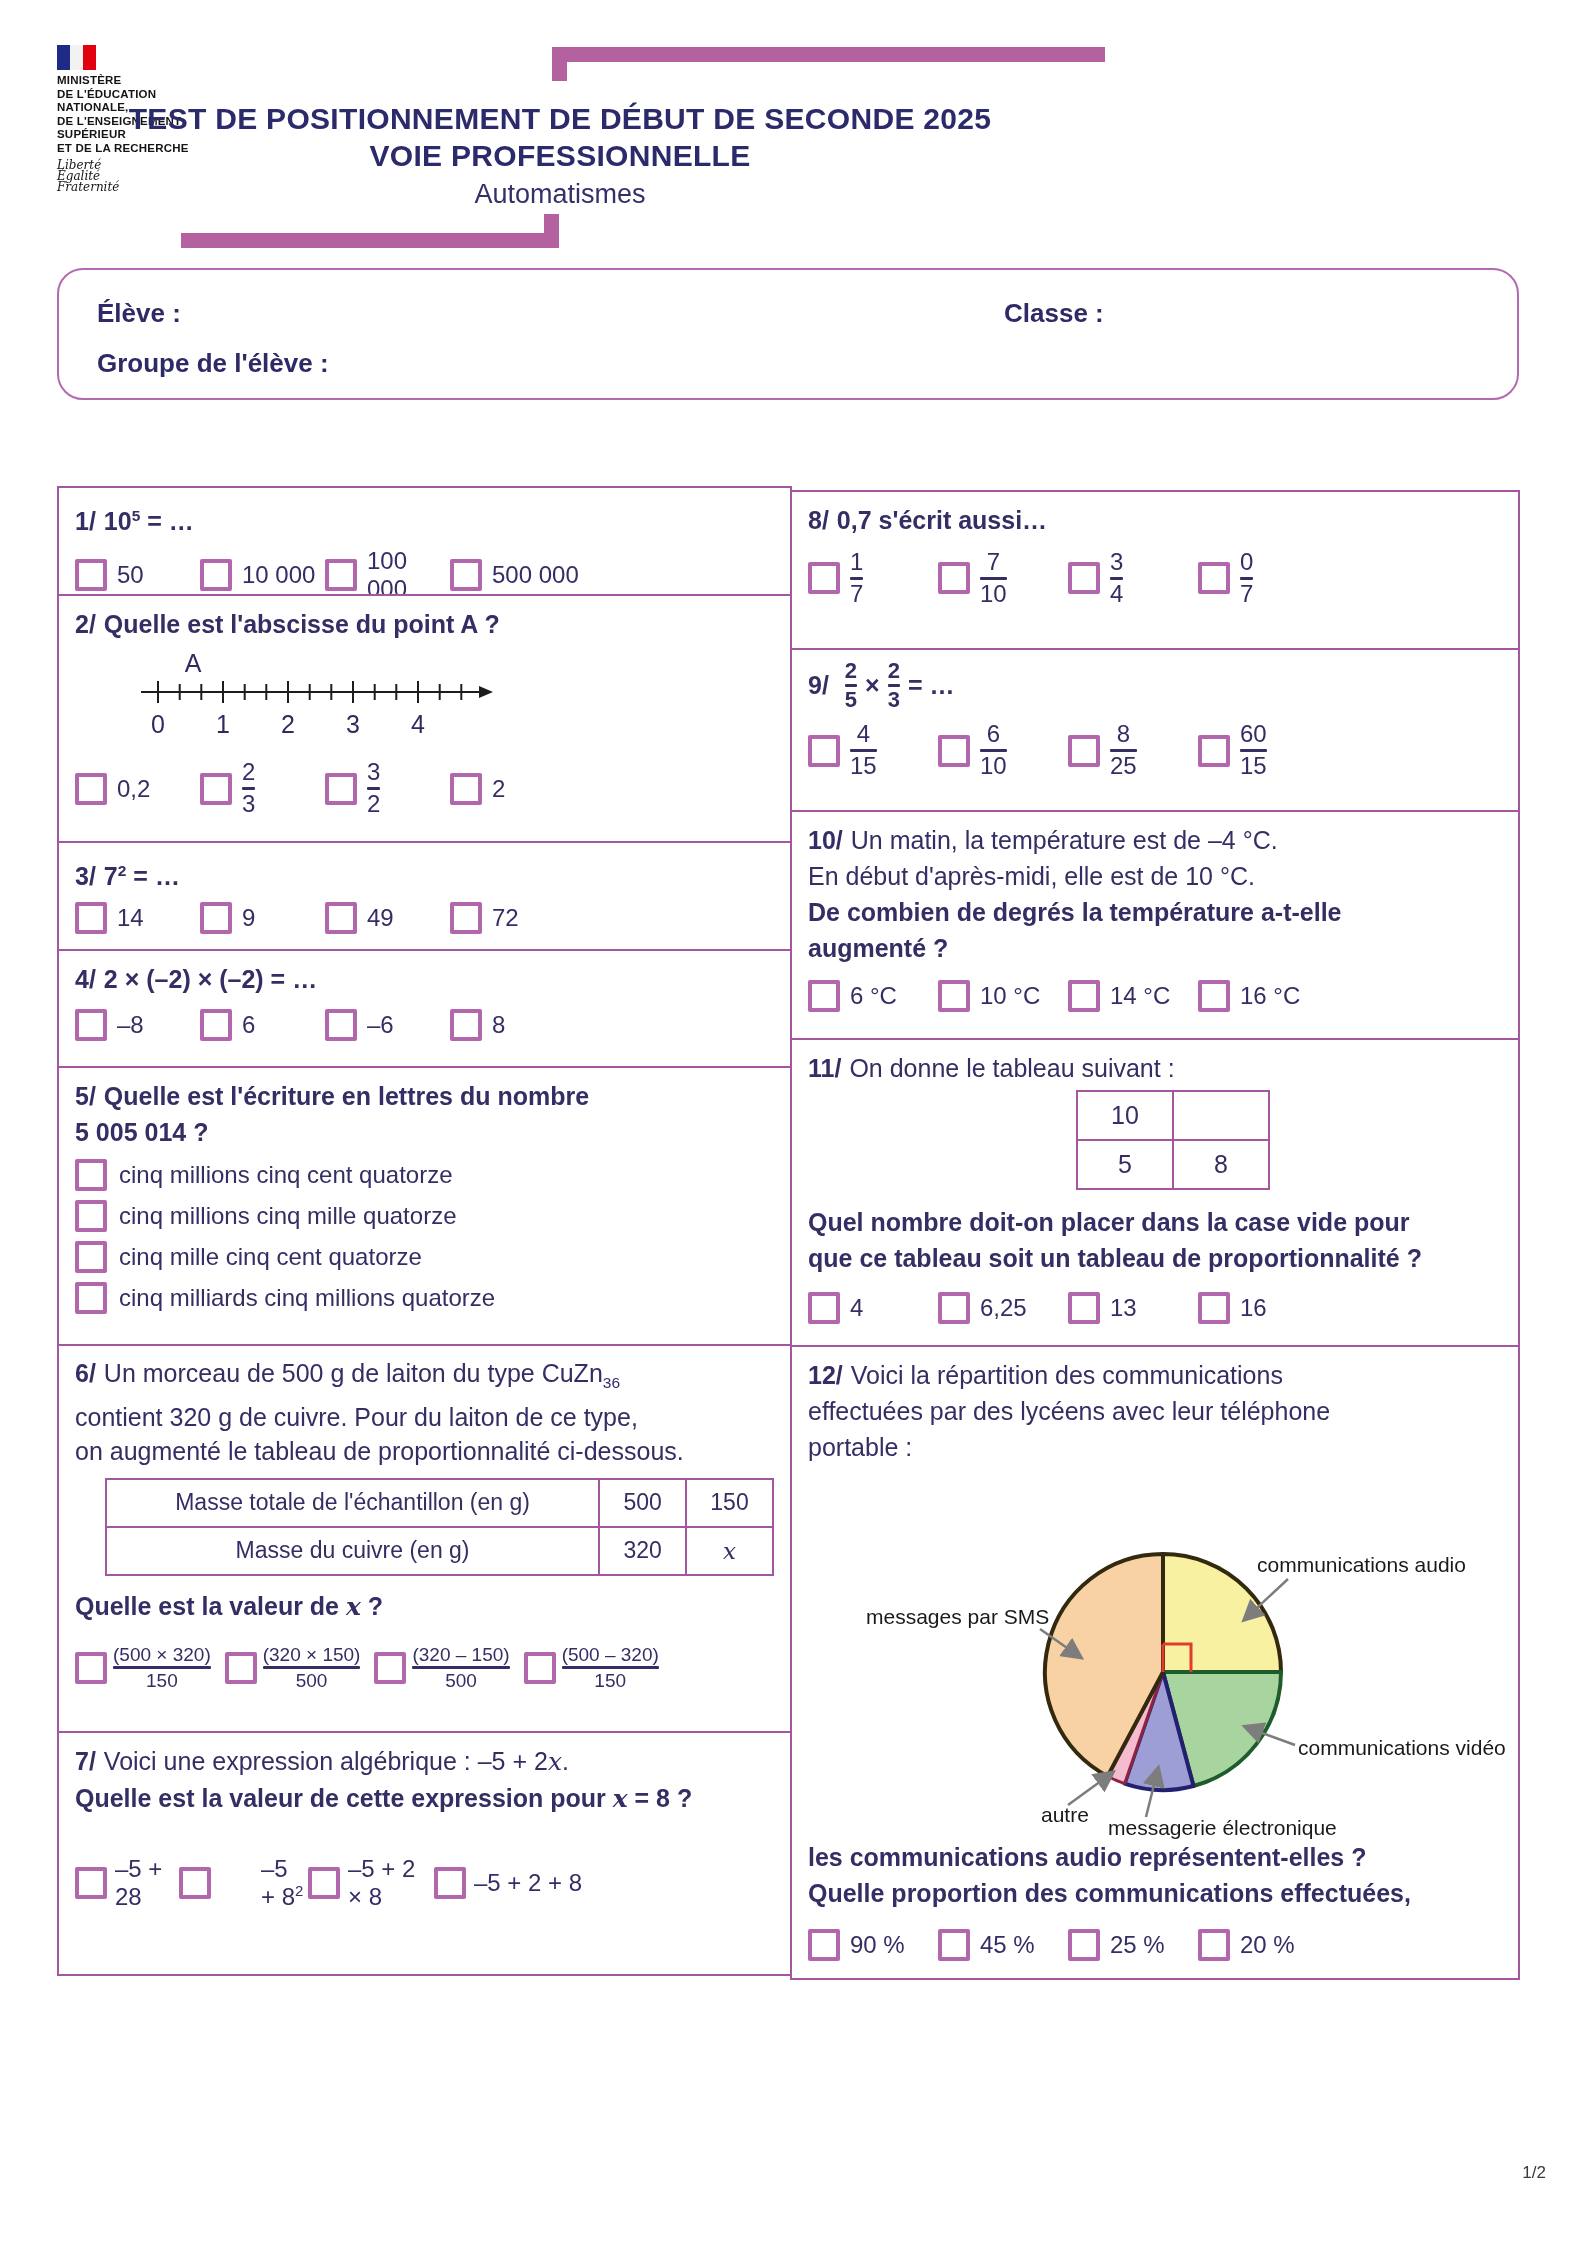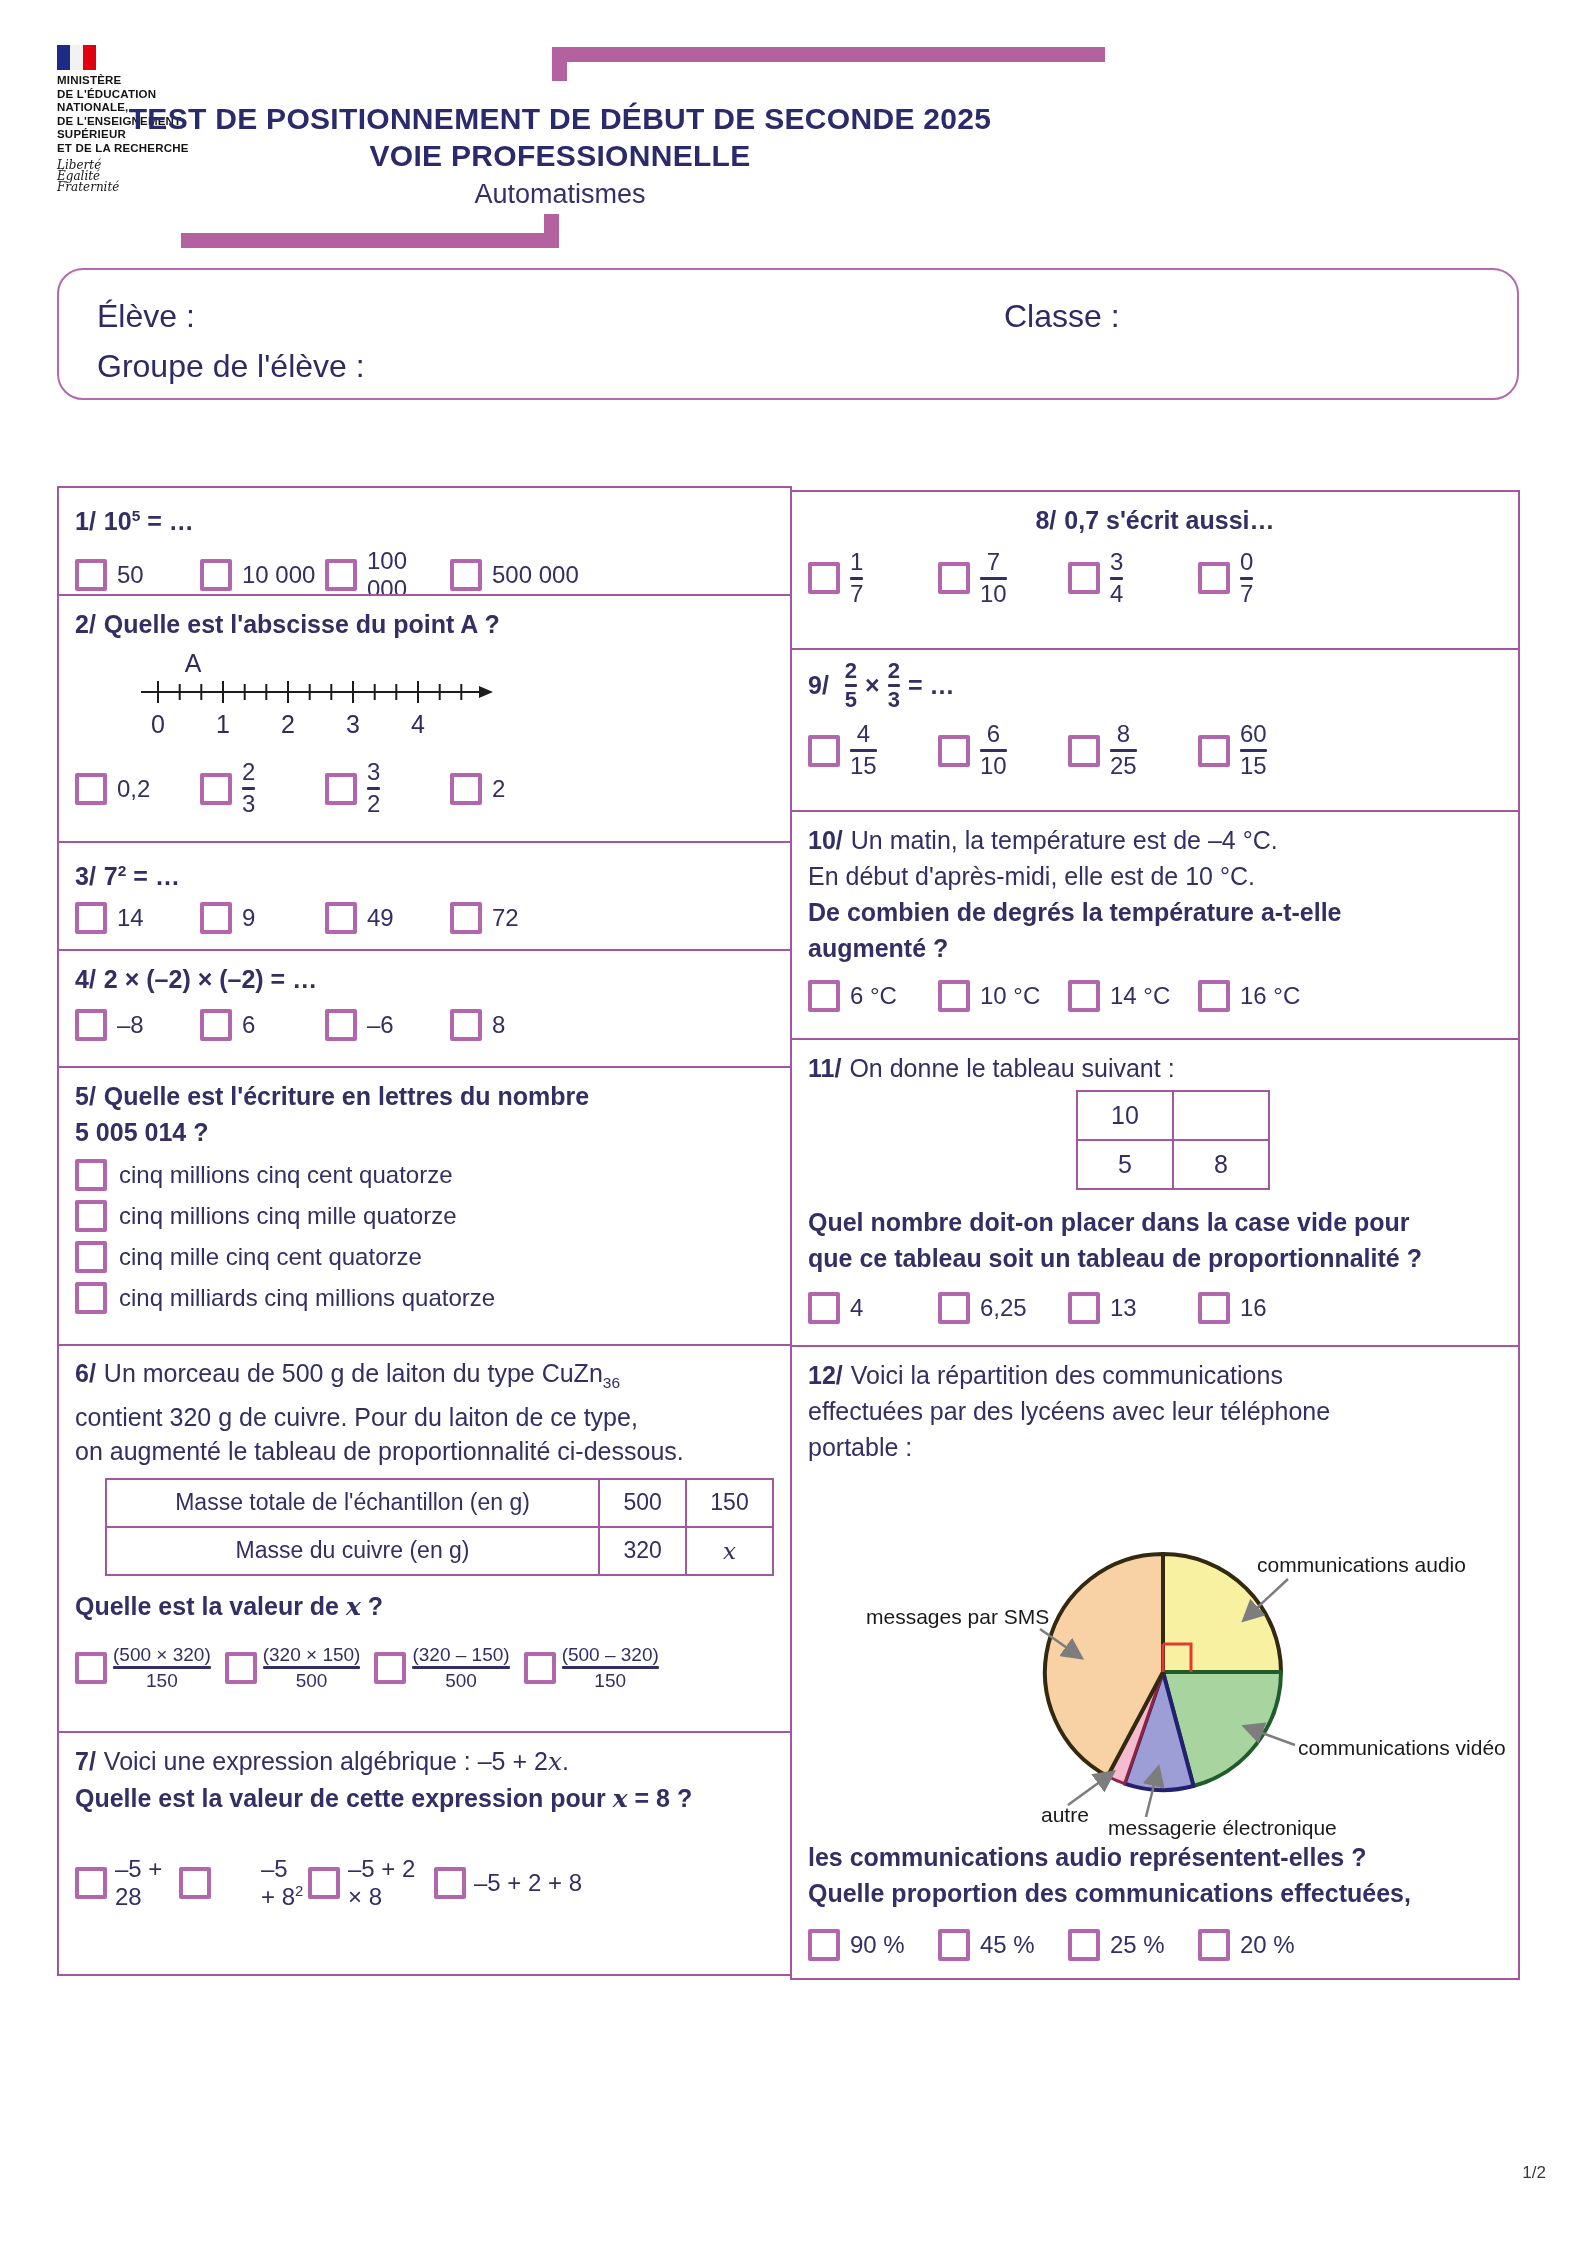"Élève :" .stu-lbl { font-size: 32px -> 26px; font-weight: normal -> bold }
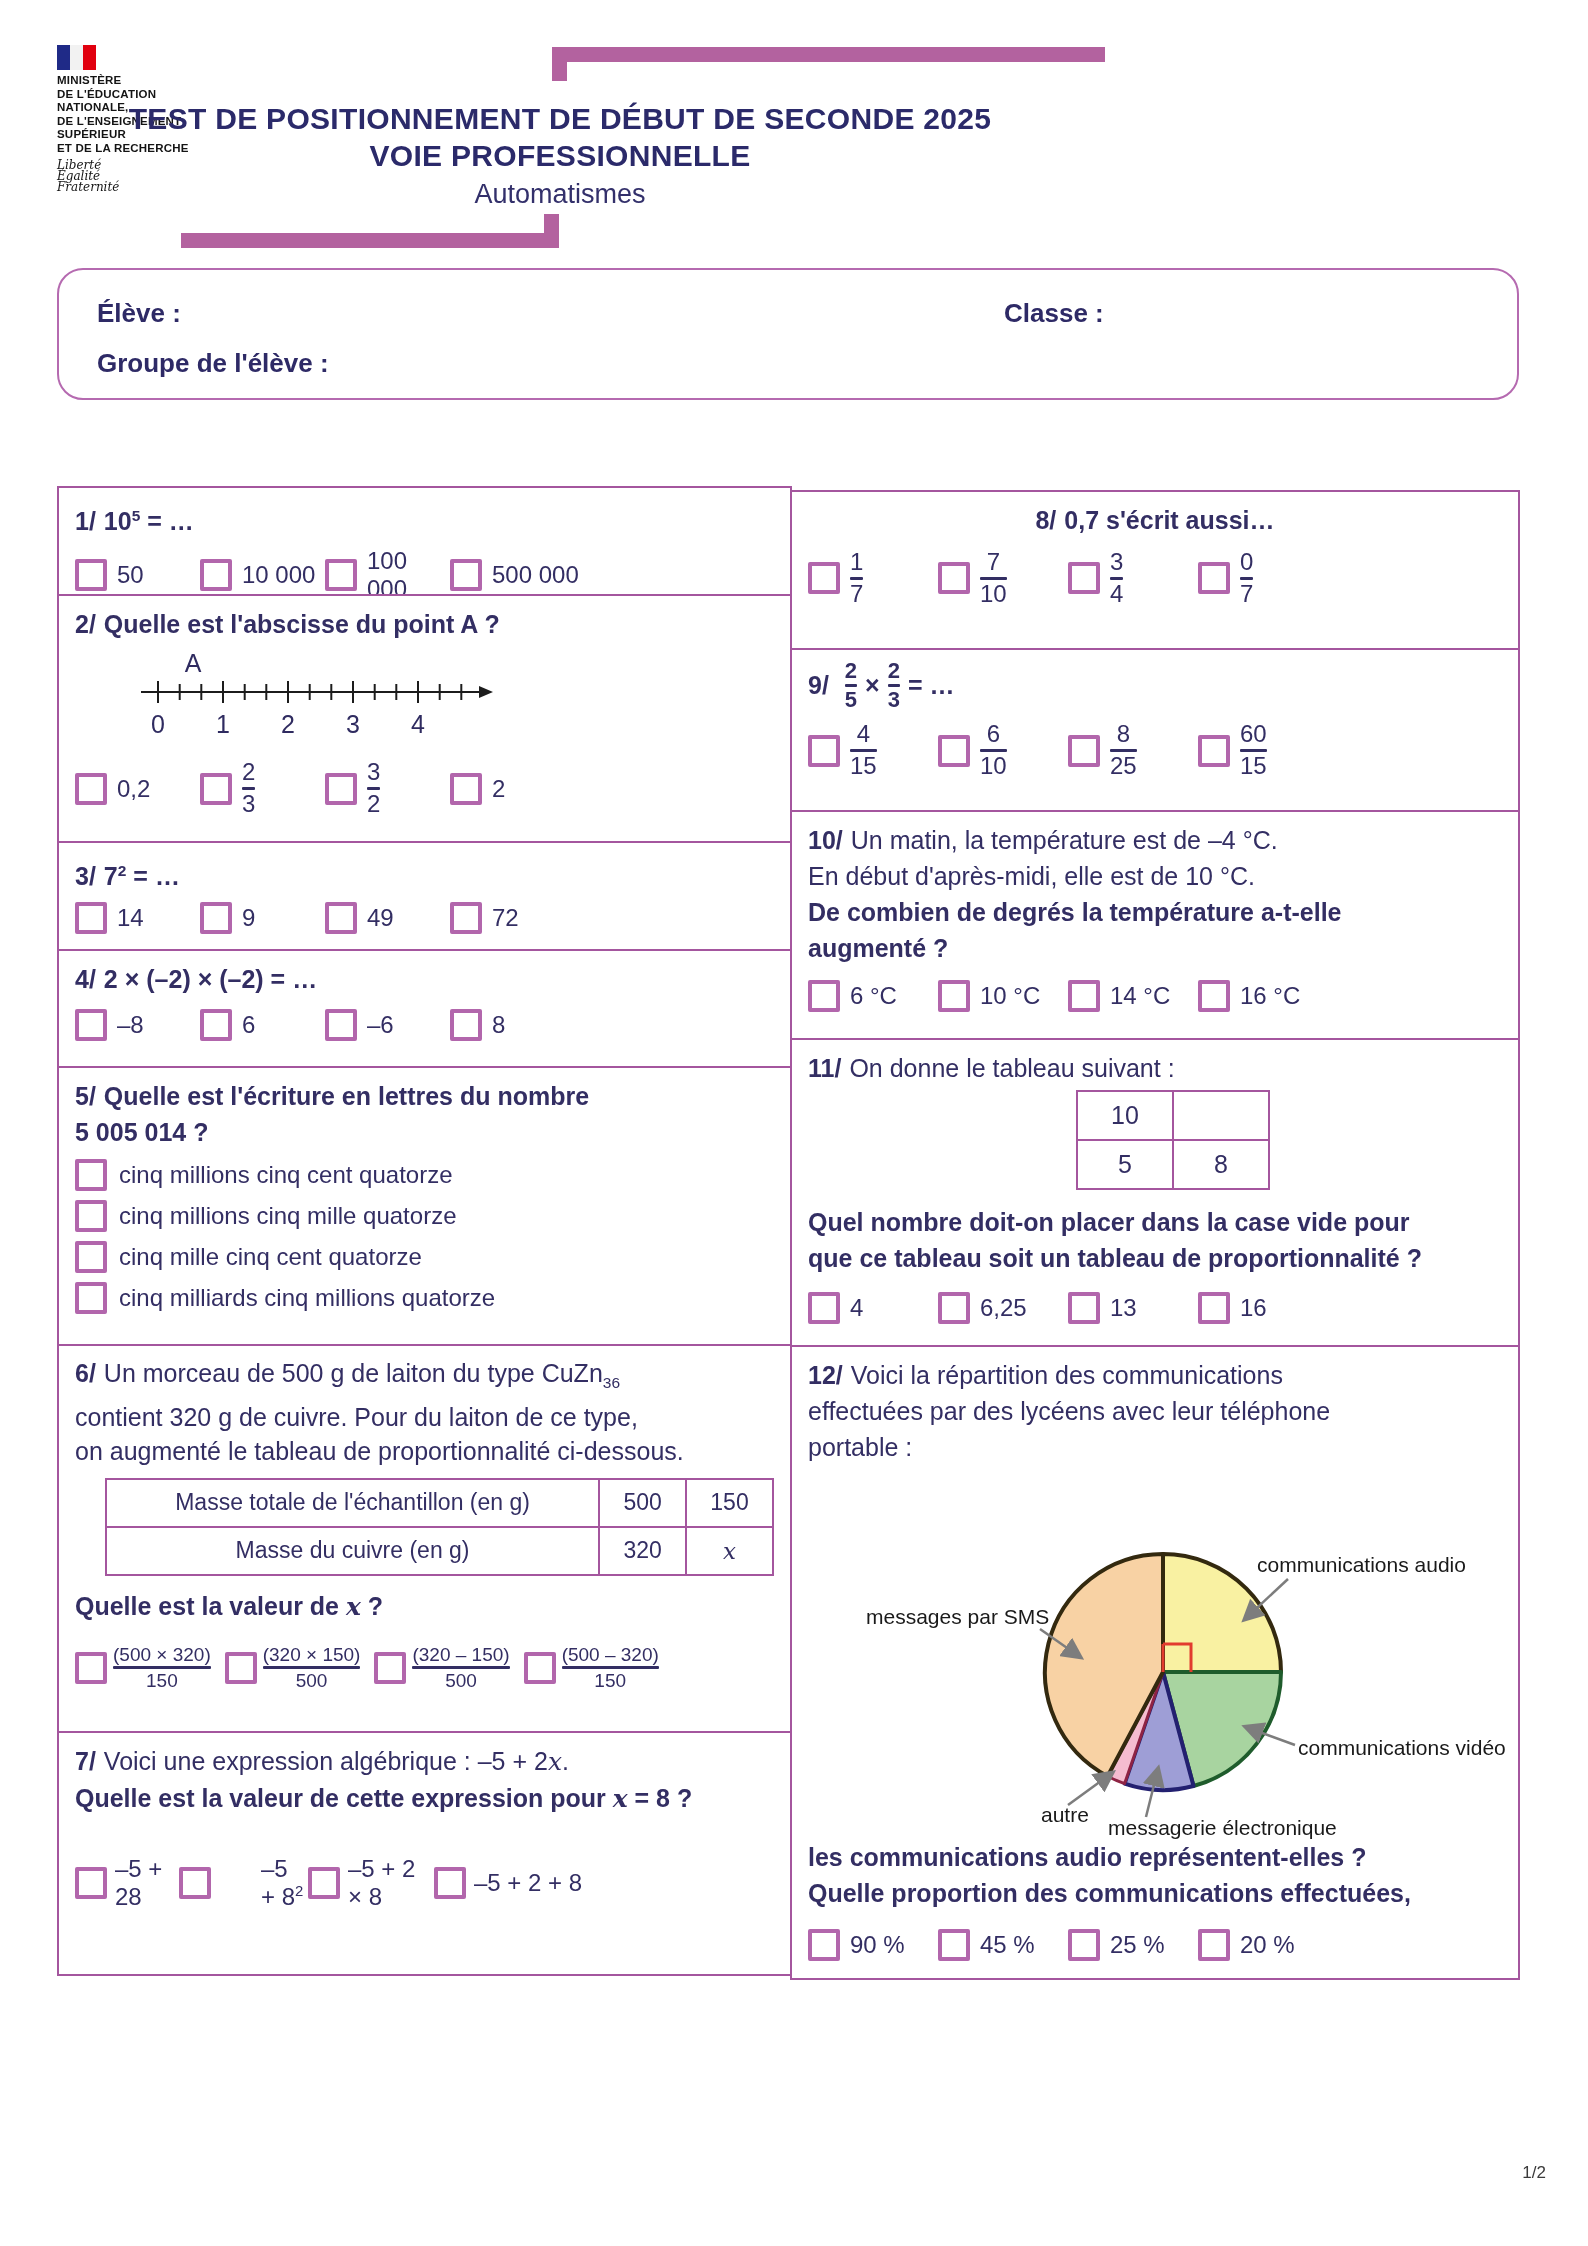"8/ 0,7 s'écrit aussi…" div.q { text-align: center -> none }
